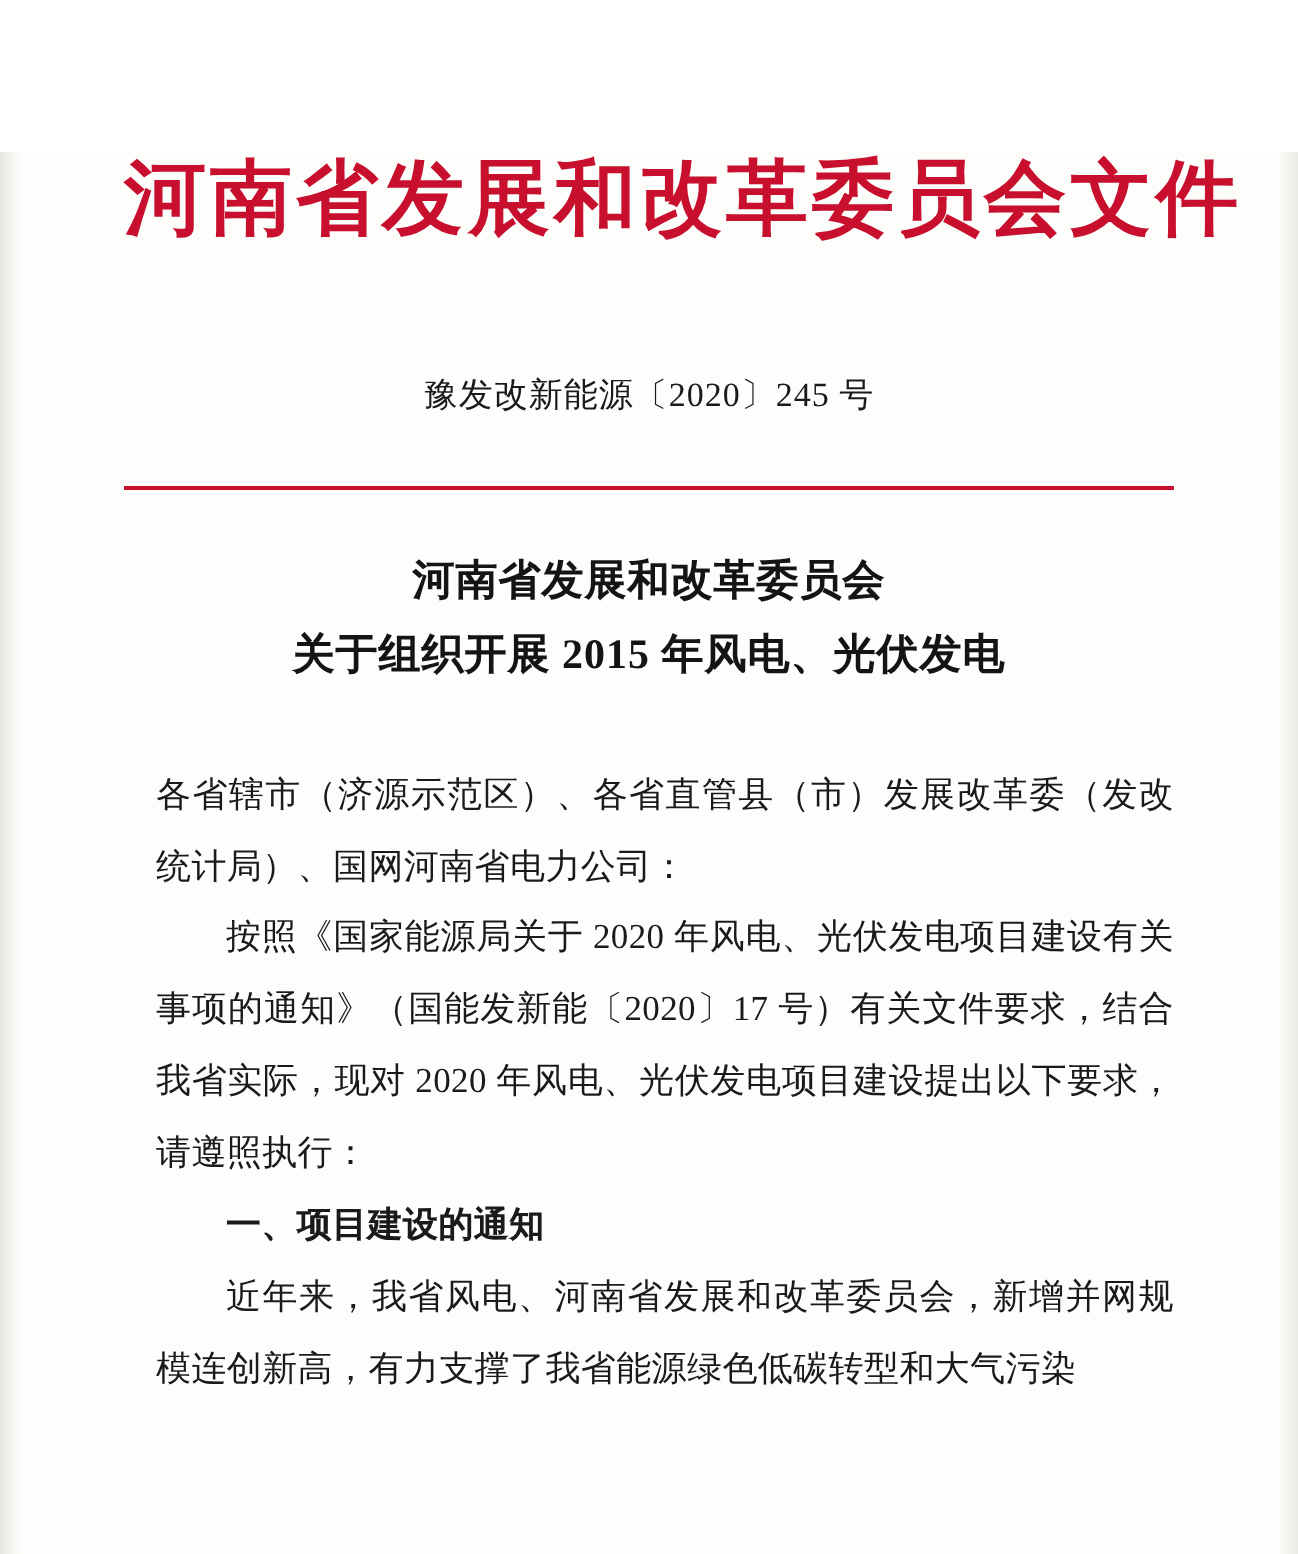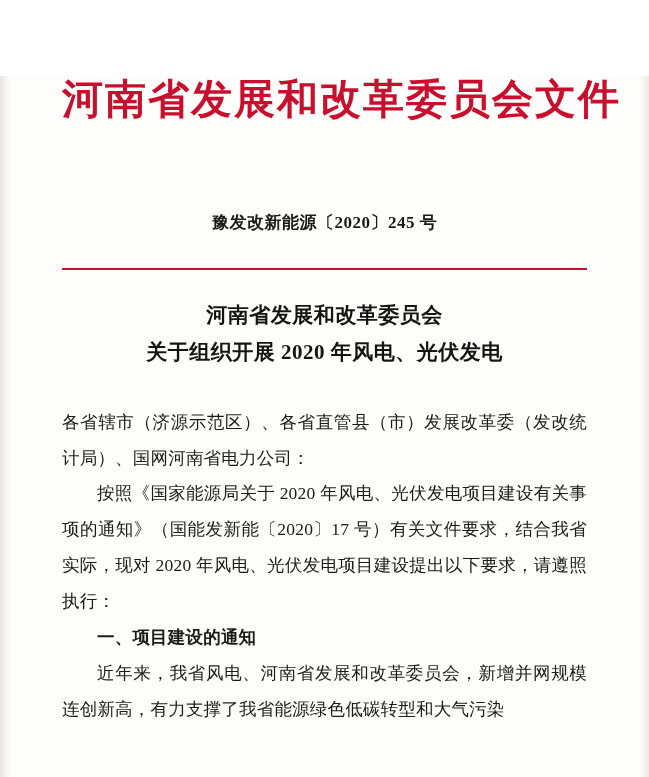"豫发改新能源〔2020〕245 号" .docnum { font-weight: bold -> normal; margin-top: 88px -> 63px }
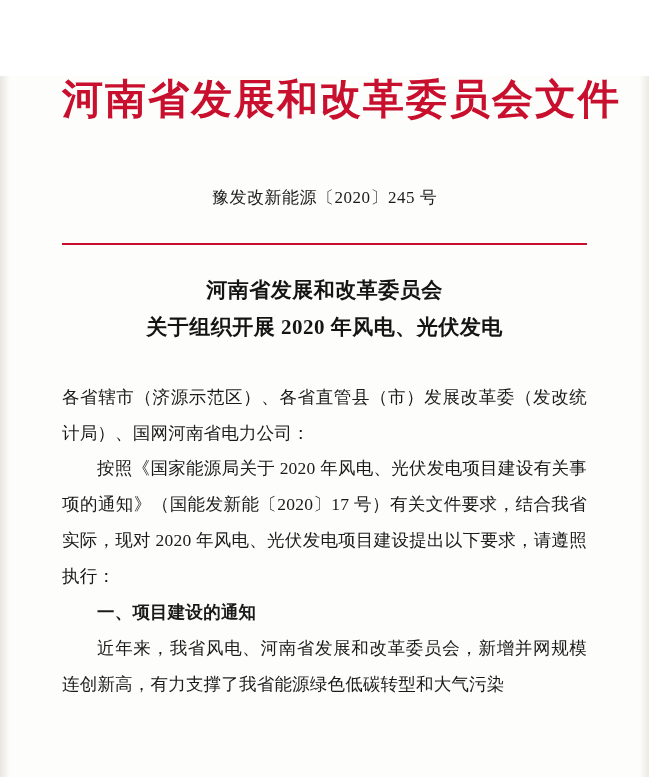"关于组织开展 2020 年风电、光伏发电" span.title-line { text: 2020 -> 2015 }
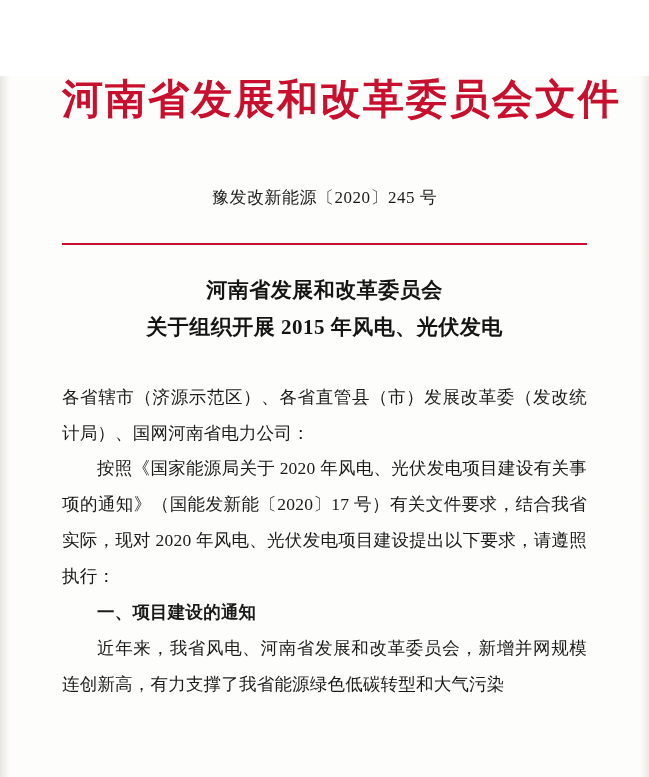"各省辖市（济源示范区）、各省直管县（市）发展改革委（发改统计局）、国网河南省电力" .para { margin: 0 0 0 0 -> 0 0 0 16px }
